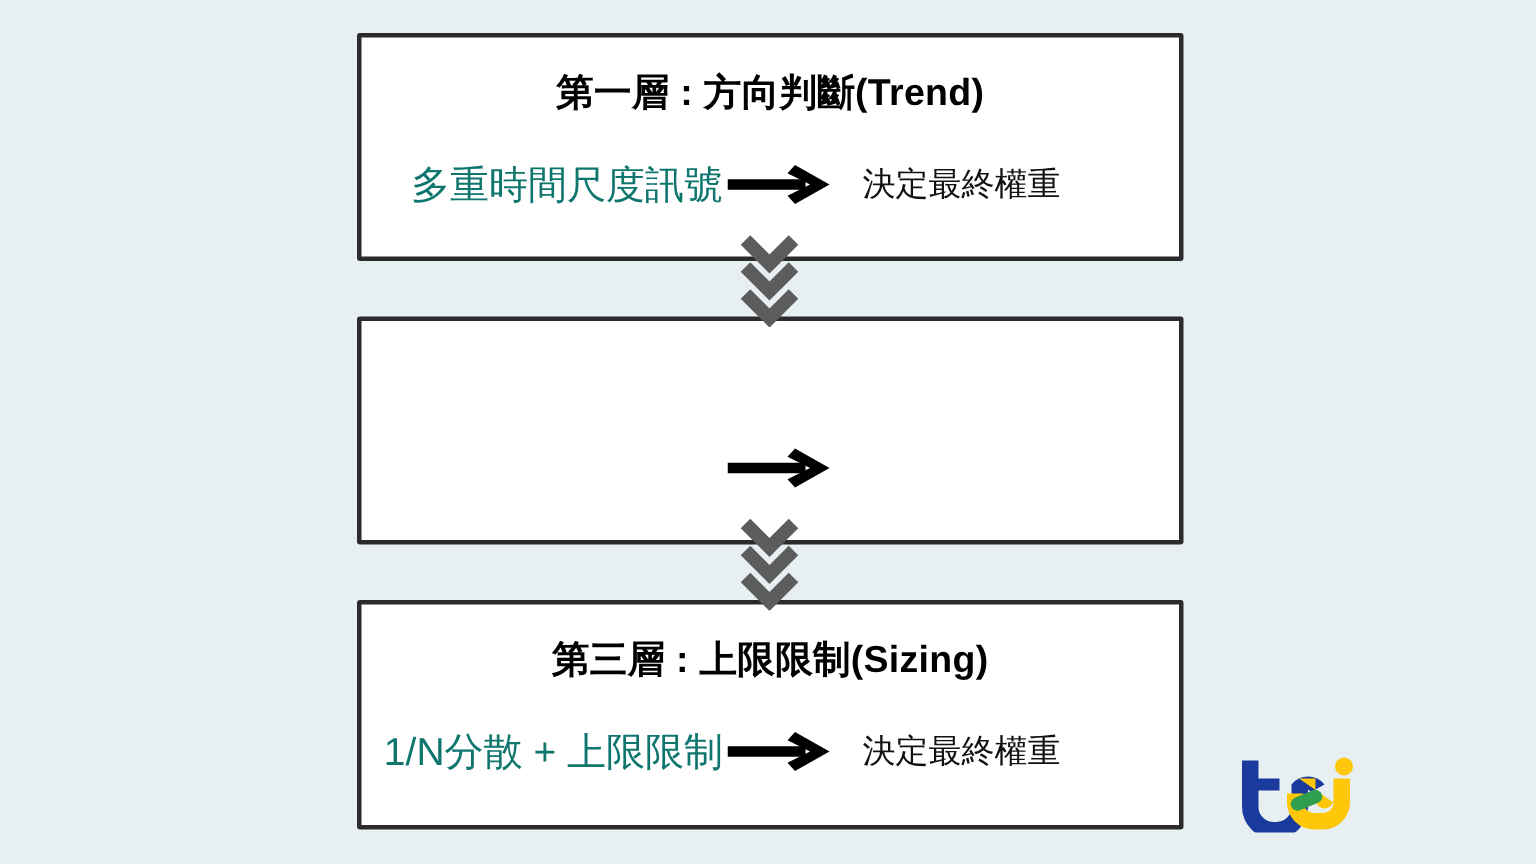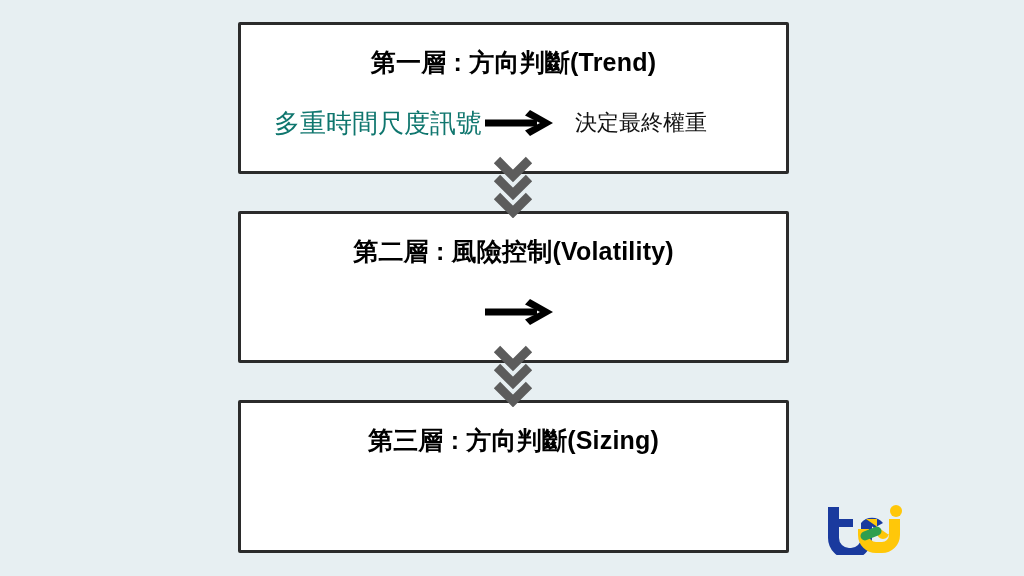"第二層 : 風險控制(Volatility)" div.layer-title { html: <div>第二層 : 風險控制(Volatility)</div> -> none }
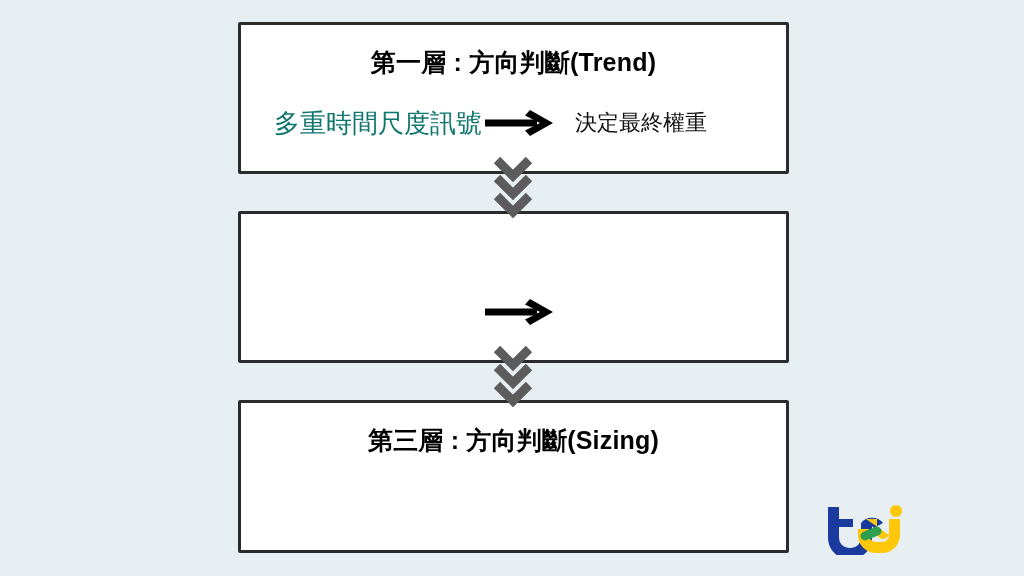"第三層 : 方向判斷(Sizing)" div.layer-title { text: 方向判斷 -> 上限限制 }
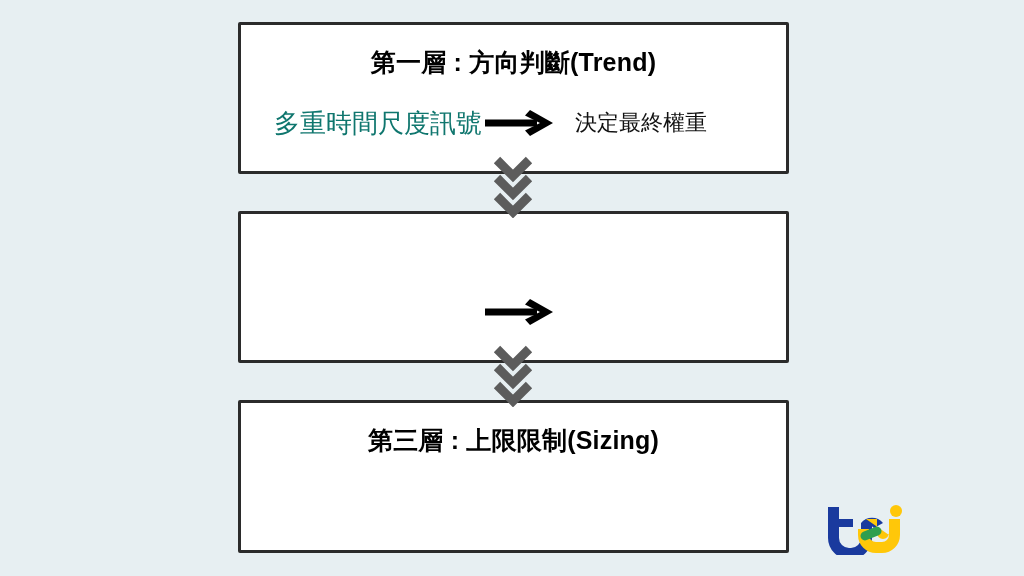"1/N分散 + 上限限制" div.layer-row { html: none -> <div> <div>1/N分散 + 上限限制</div> <div> <svg> <rect></rect> <path></path> </svg> </div> <div>決定最終權重</div> </div> }
